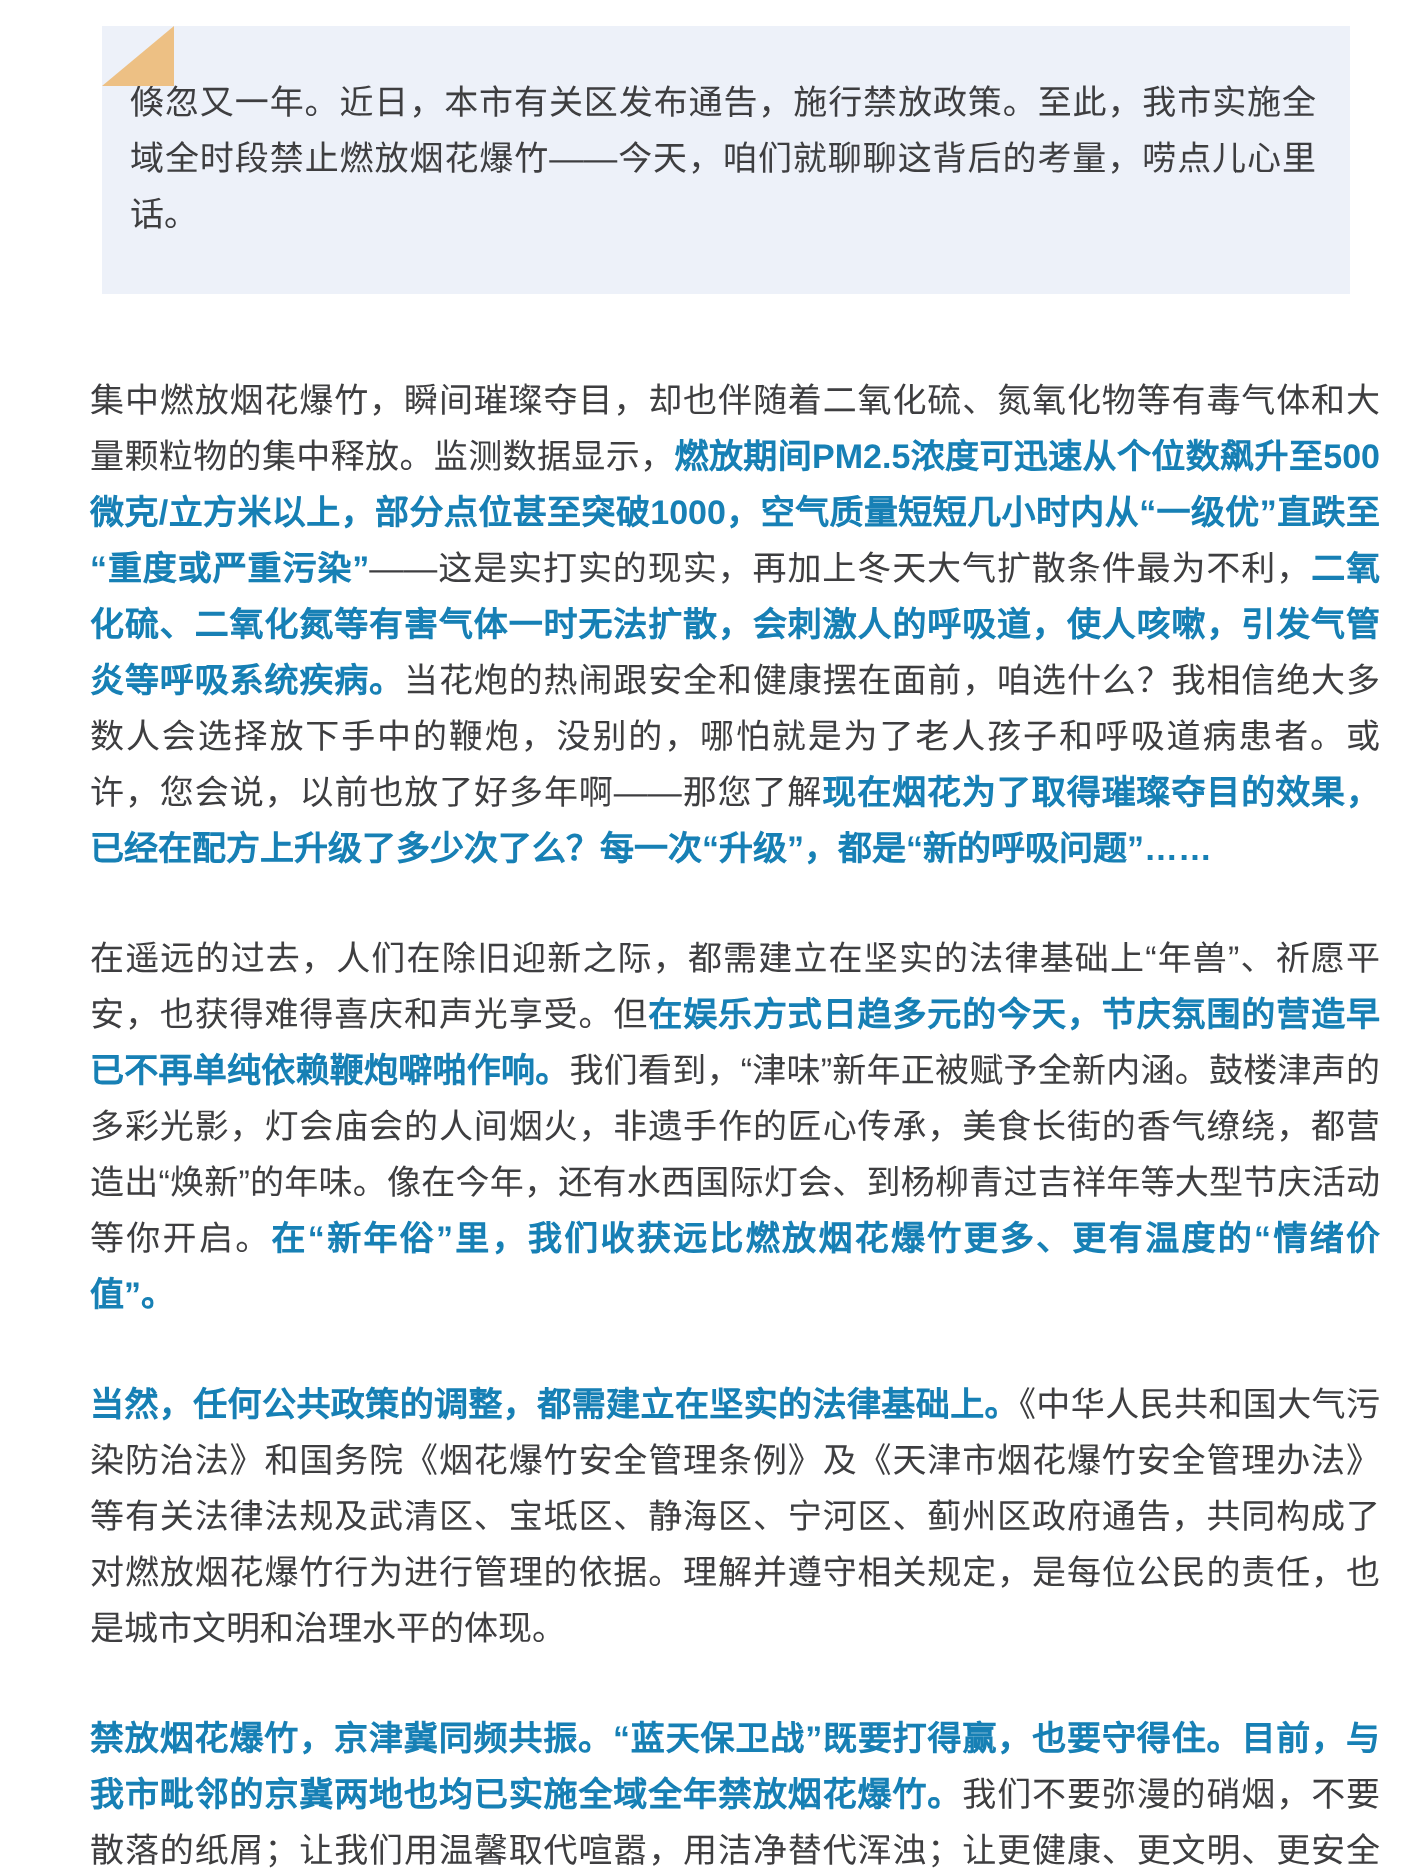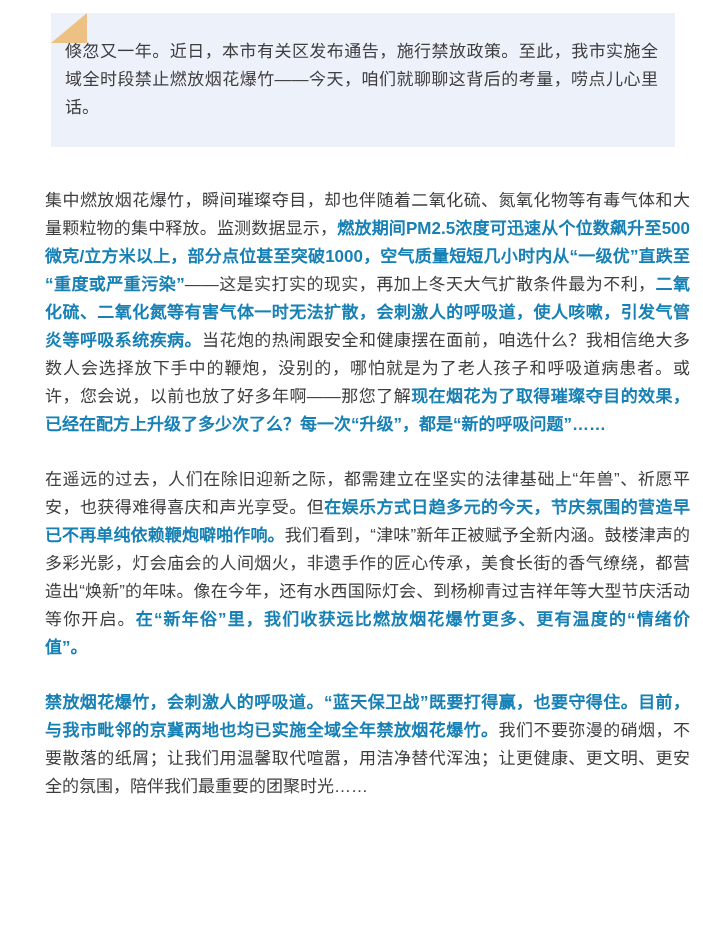"当然，任何公共政策的调整，都需建立在坚实的法律基础上。《中华人民共和国大气污染防" p { html: none -> <p><span>当然，任何公共政策的调整，都需建立在坚实的法律基础上。</span><span>《中华人民共和国大气污染防治法》和国务院《烟花爆竹安全管理条例》及《天津市烟花爆竹安全管理办法》等有关法律法规及武清区、宝坻区、静海区、宁河区、蓟州区政府通告，共同构成了对燃放烟花爆竹行为进行管理的依据。理解并遵守相关规定，是每位公民的责任，也是城市文明和治理水平的体现。</span></p> }
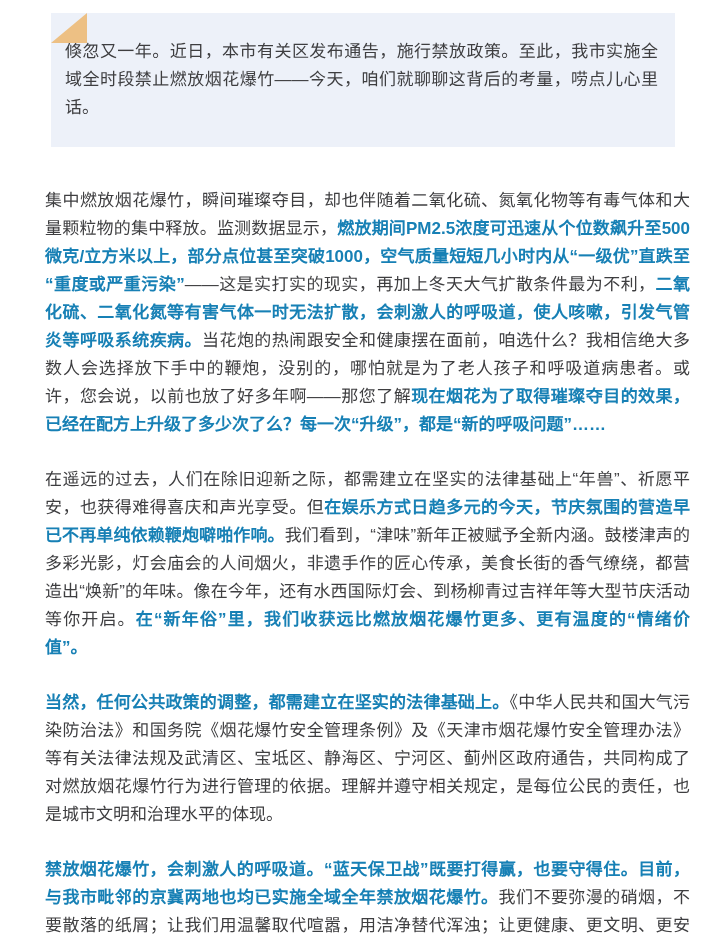"禁放烟花爆竹，会刺激人的呼吸道。“蓝天保卫战”既要打得赢，也要守得住。目前，与我" span.hl { text: 会刺激人的呼吸道 -> 京津冀同频共振 }
